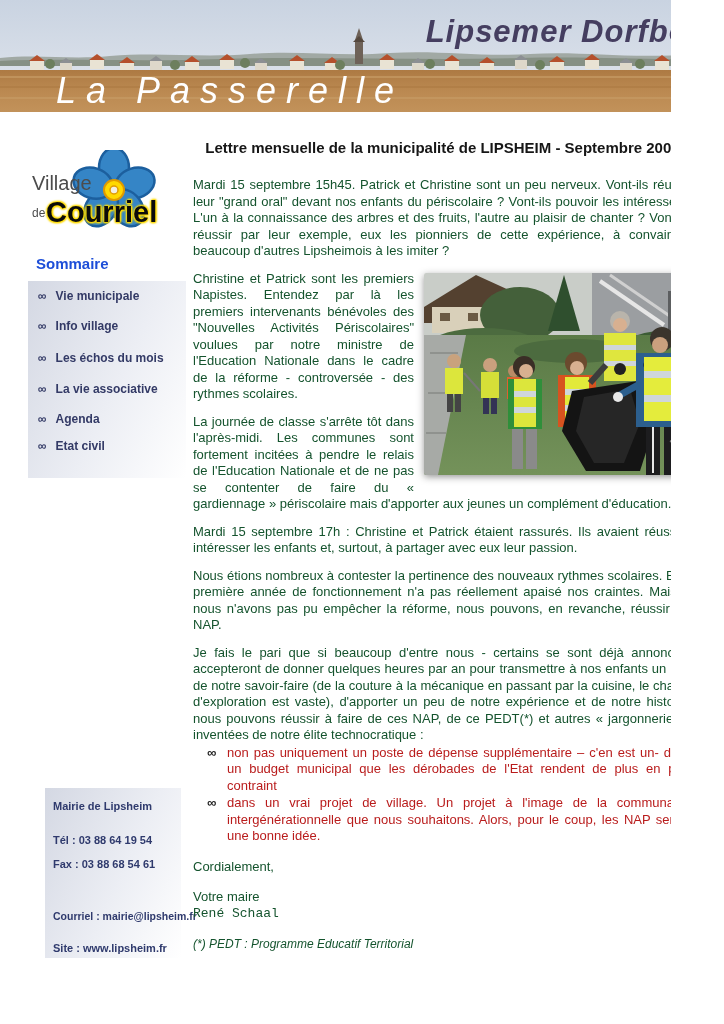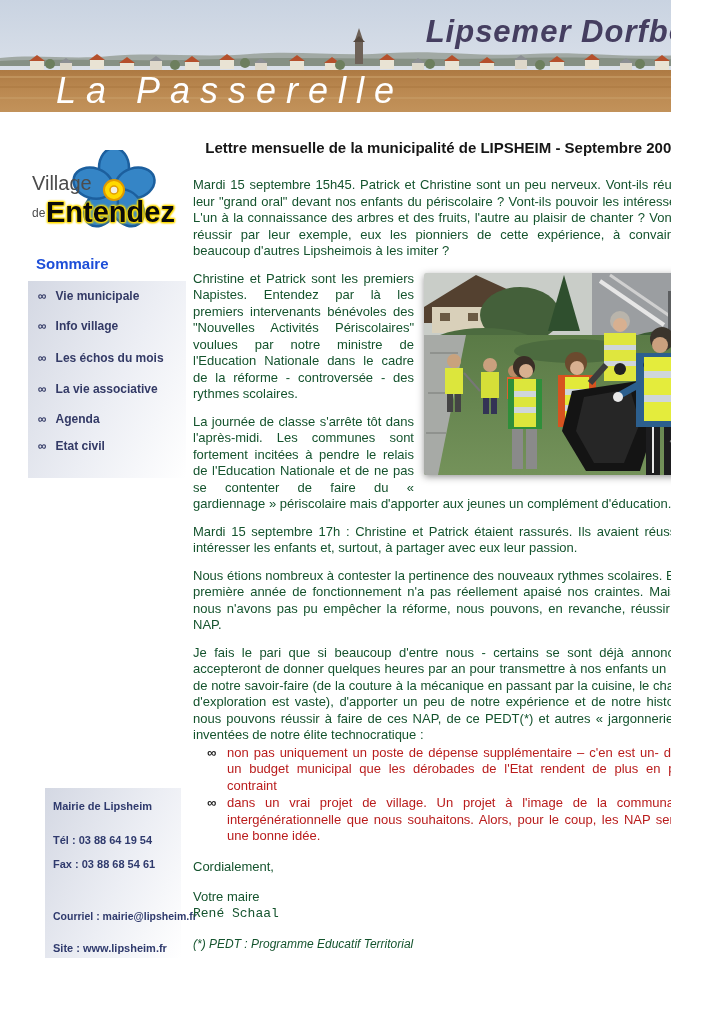"Entendez" div.lipsheim { text: Entendez -> Courriel }
